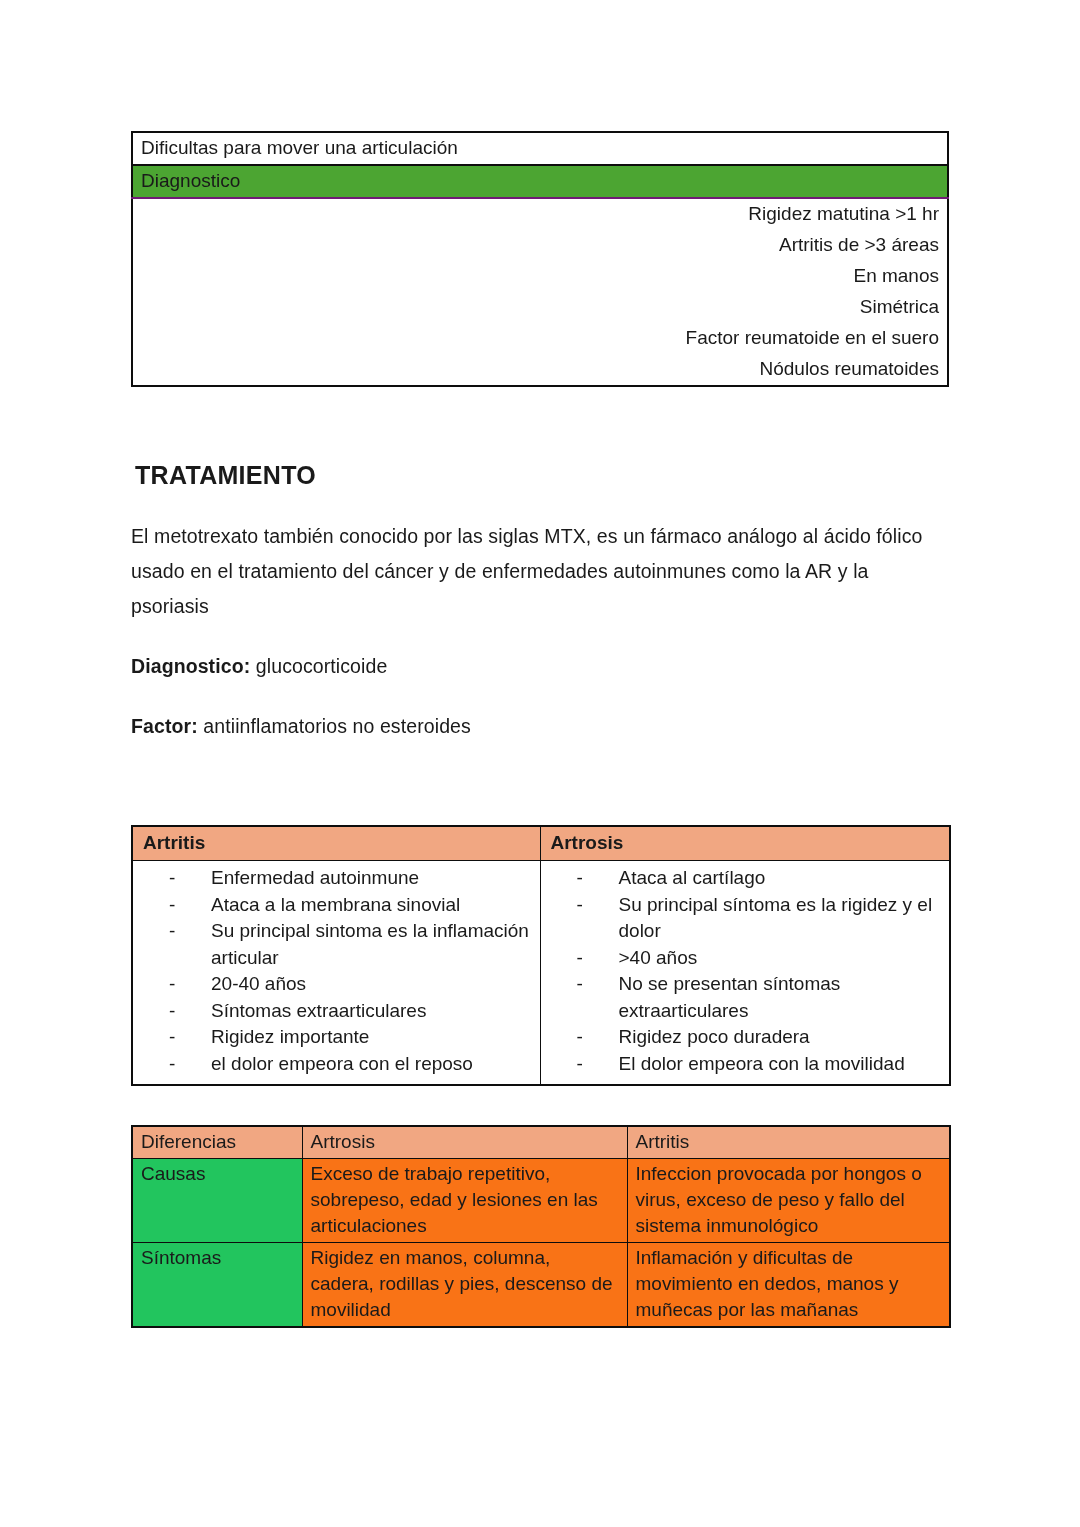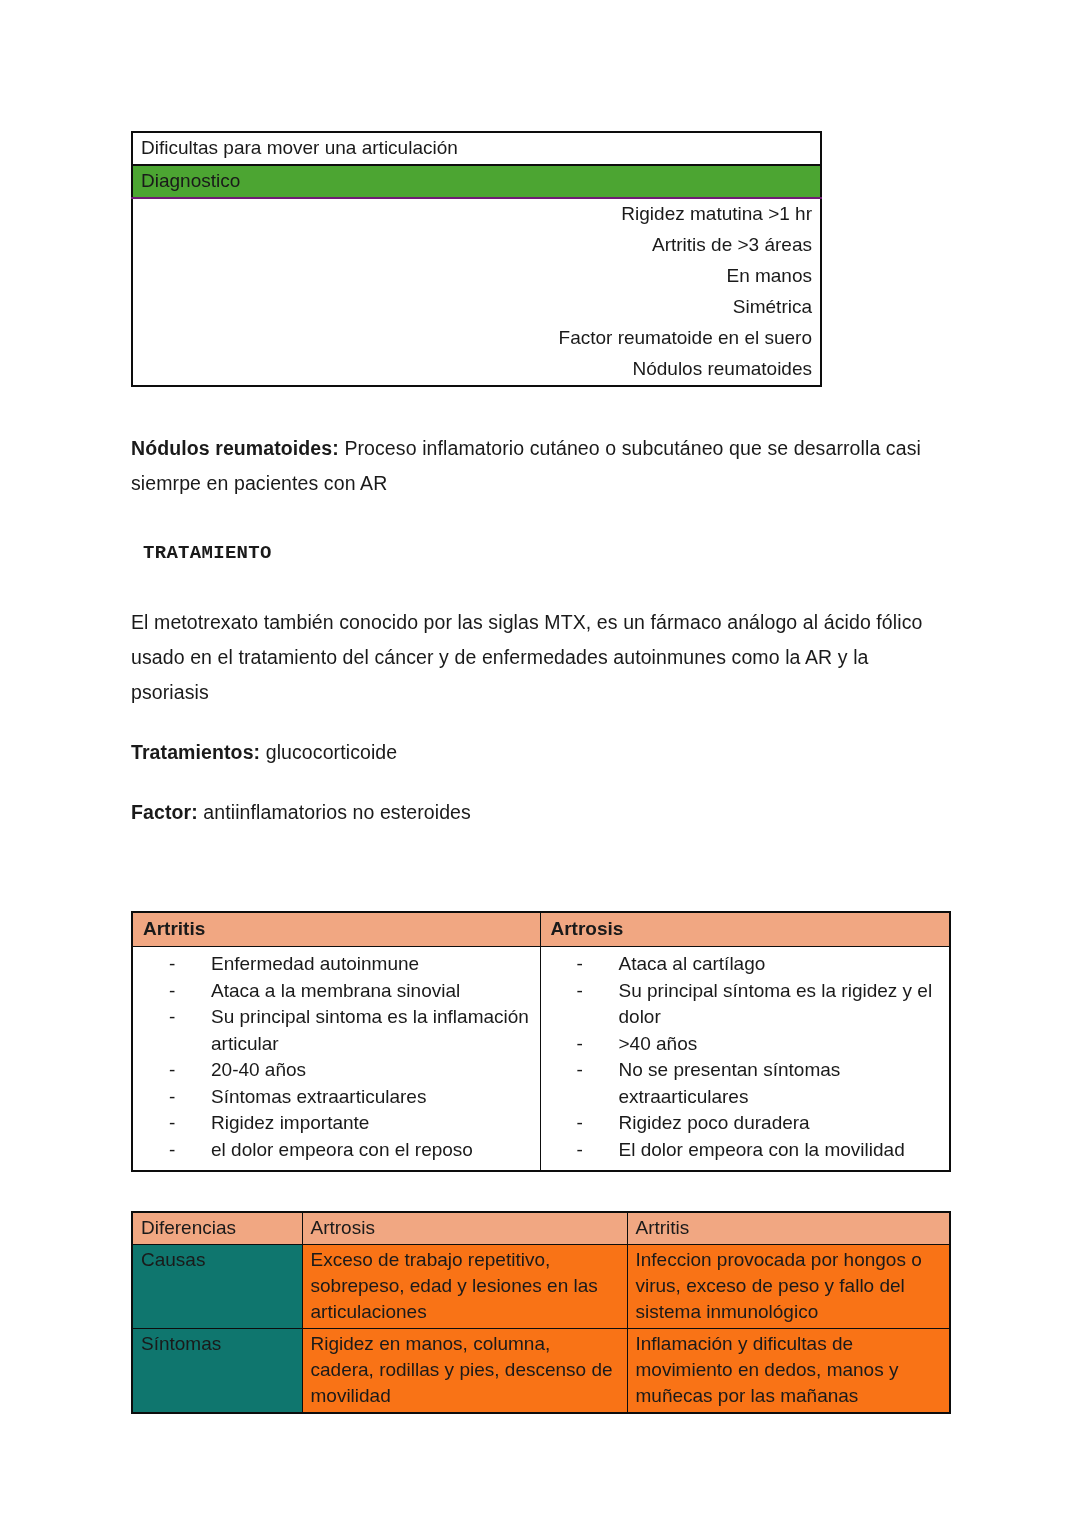"Dificultas para mover una articulación" table.doc-table { width: 691px -> 818px }
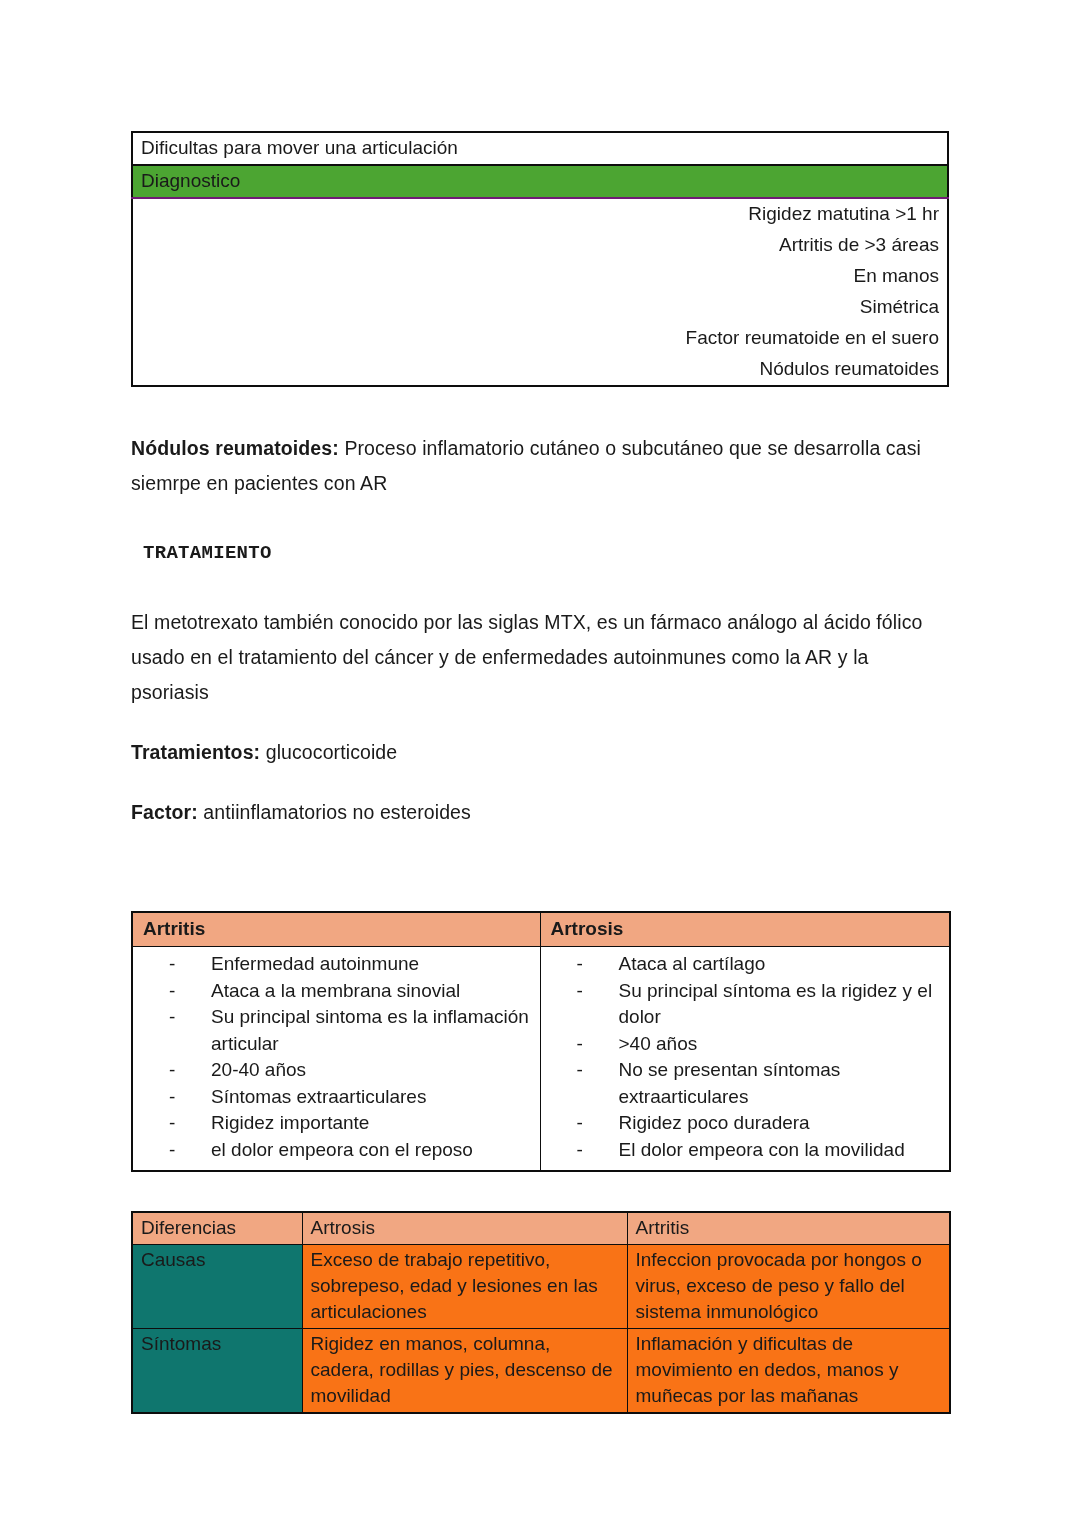"Nódulos reumatoides: Proceso" p.para { html: <p><b>Nódulos reumatoides:</b><span> Proceso inflamatorio cutáneo o subcutáneo que se desarrolla casi siemrpe en pacientes con AR</span></p> -> none }
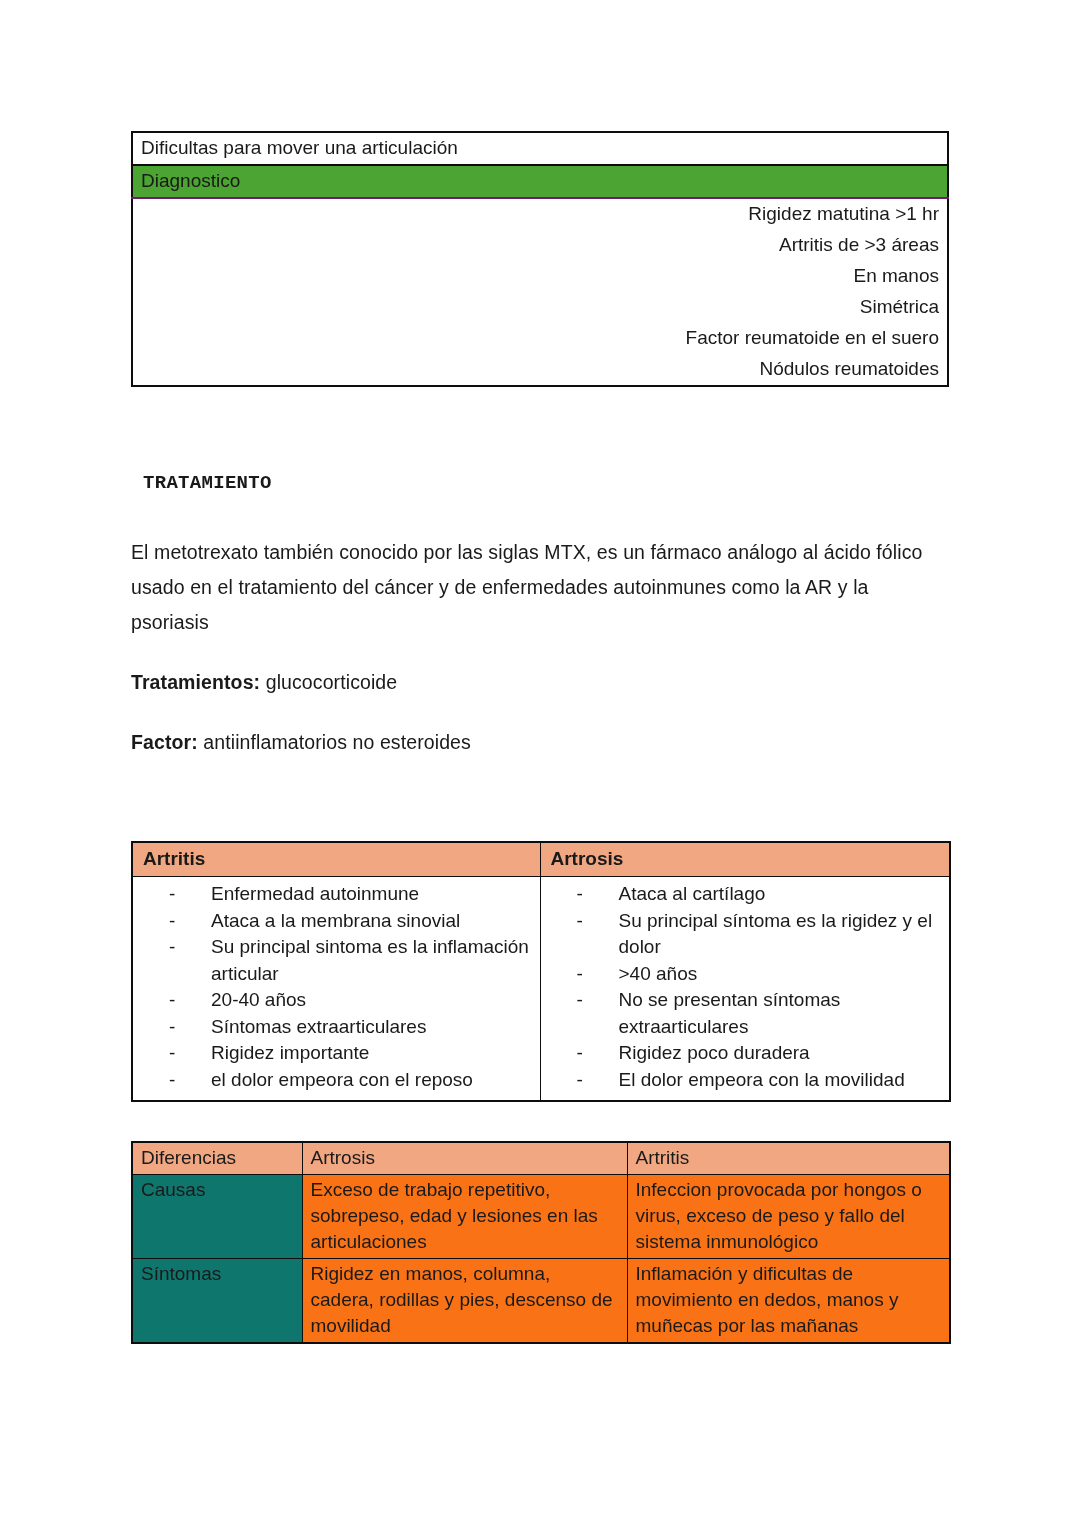"TRATAMIENTO" .heading { font-family: Liberation Mono, monospace -> none; font-size: 19px -> 25px; margin: 12px -> 4px }
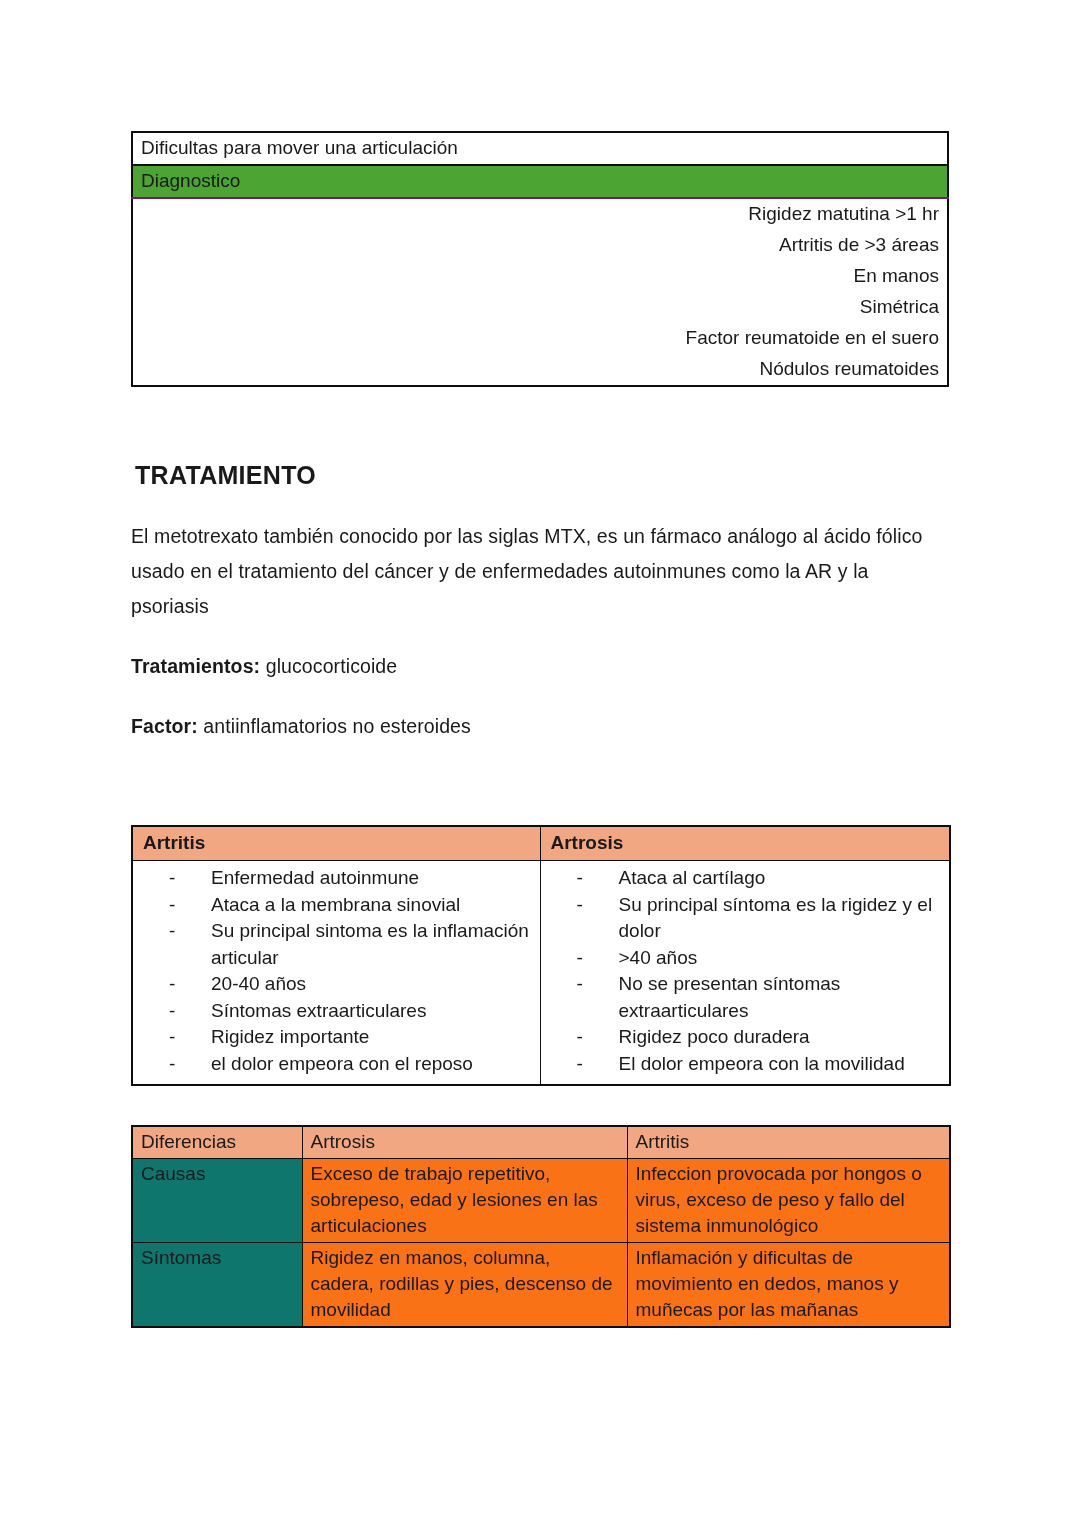"Tratamientos:" b { text: Tratamientos -> Diagnostico }
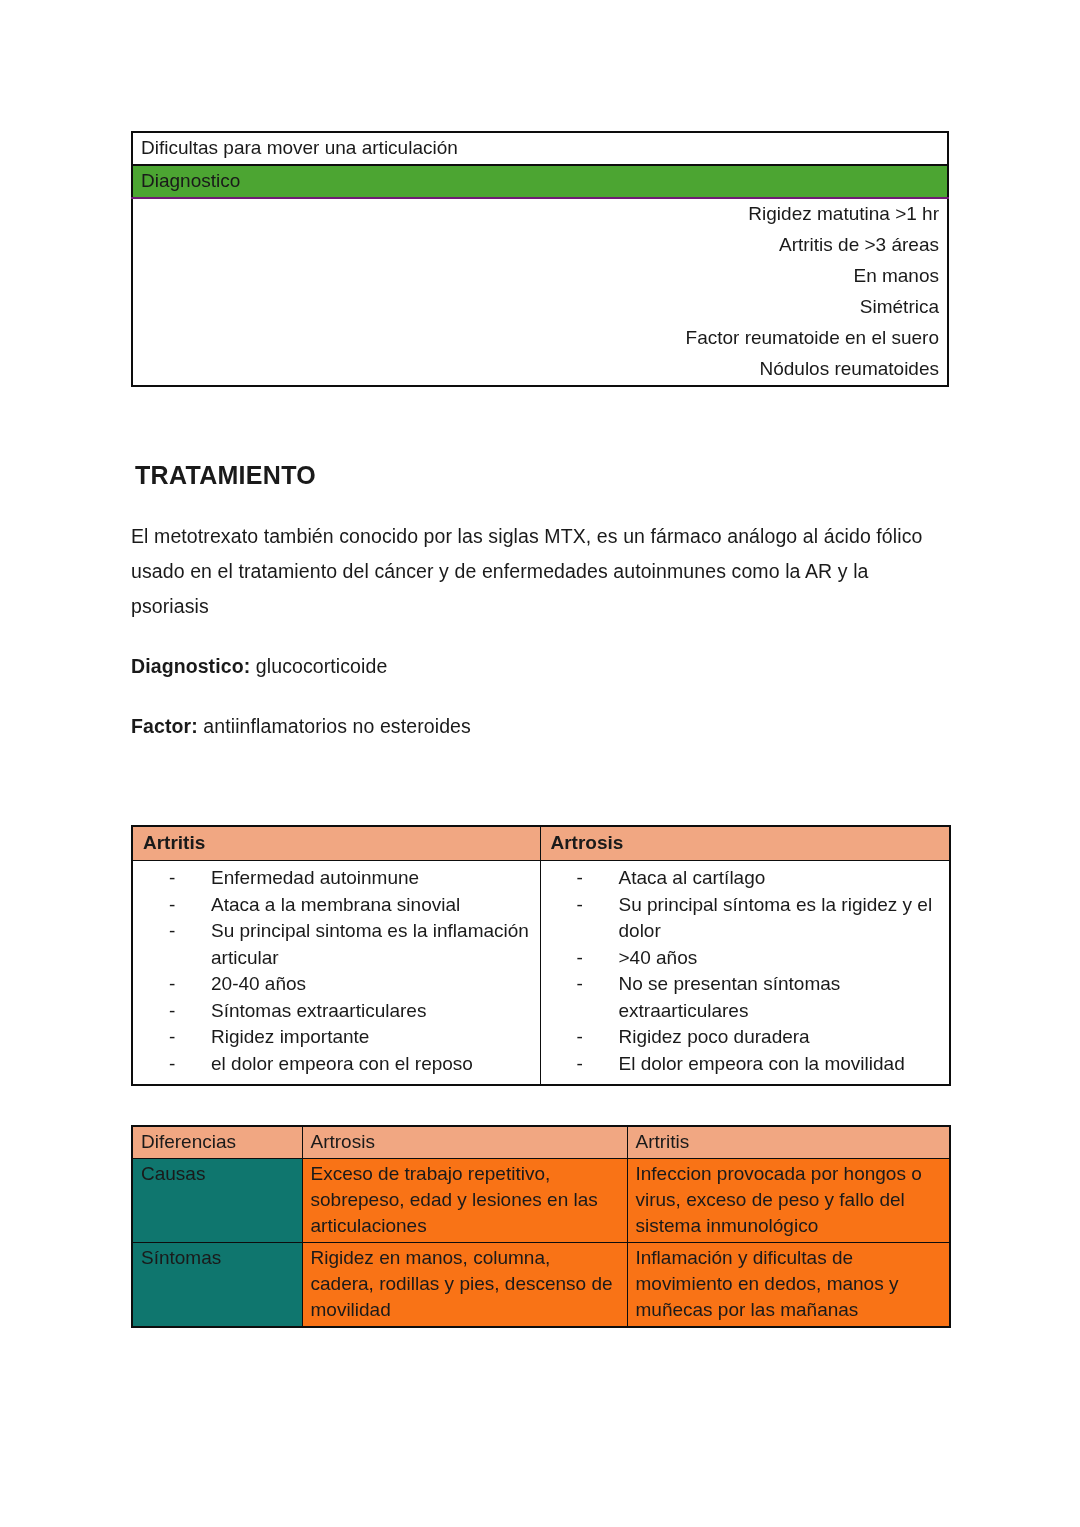"Causas" .tbl-dif td.rowlabel { background: #0f766e -> #22c55e }
